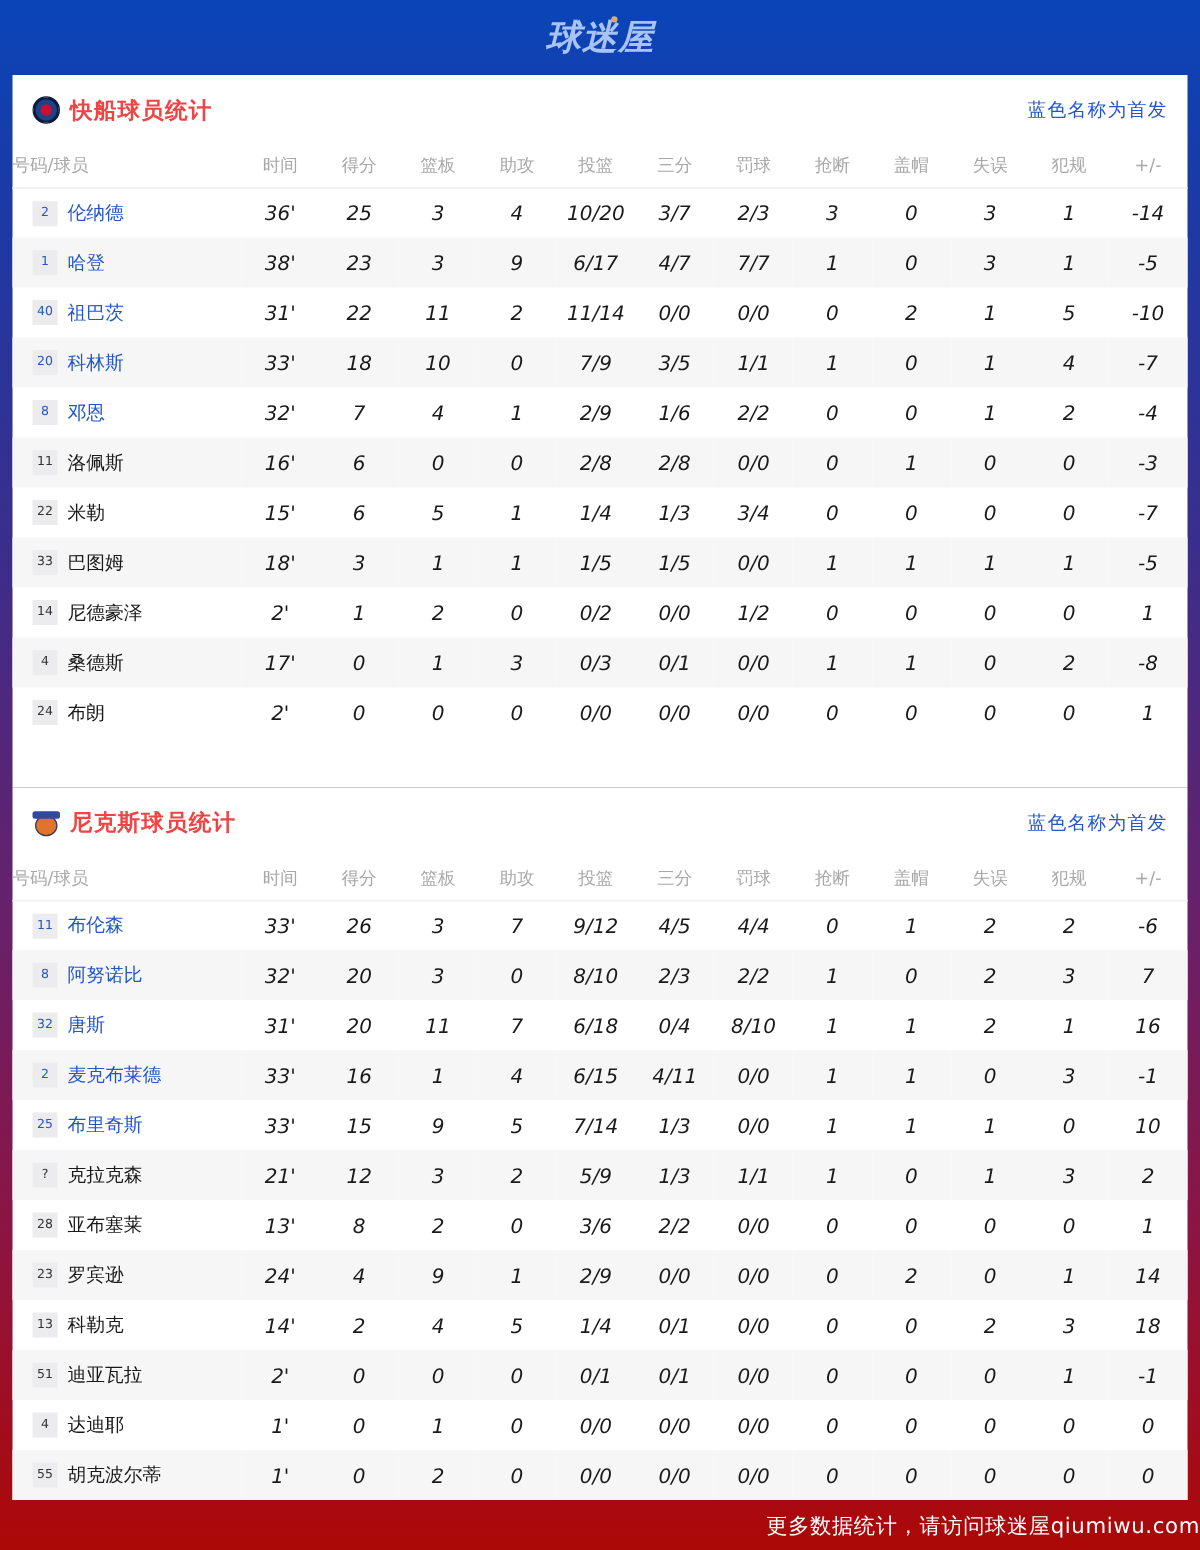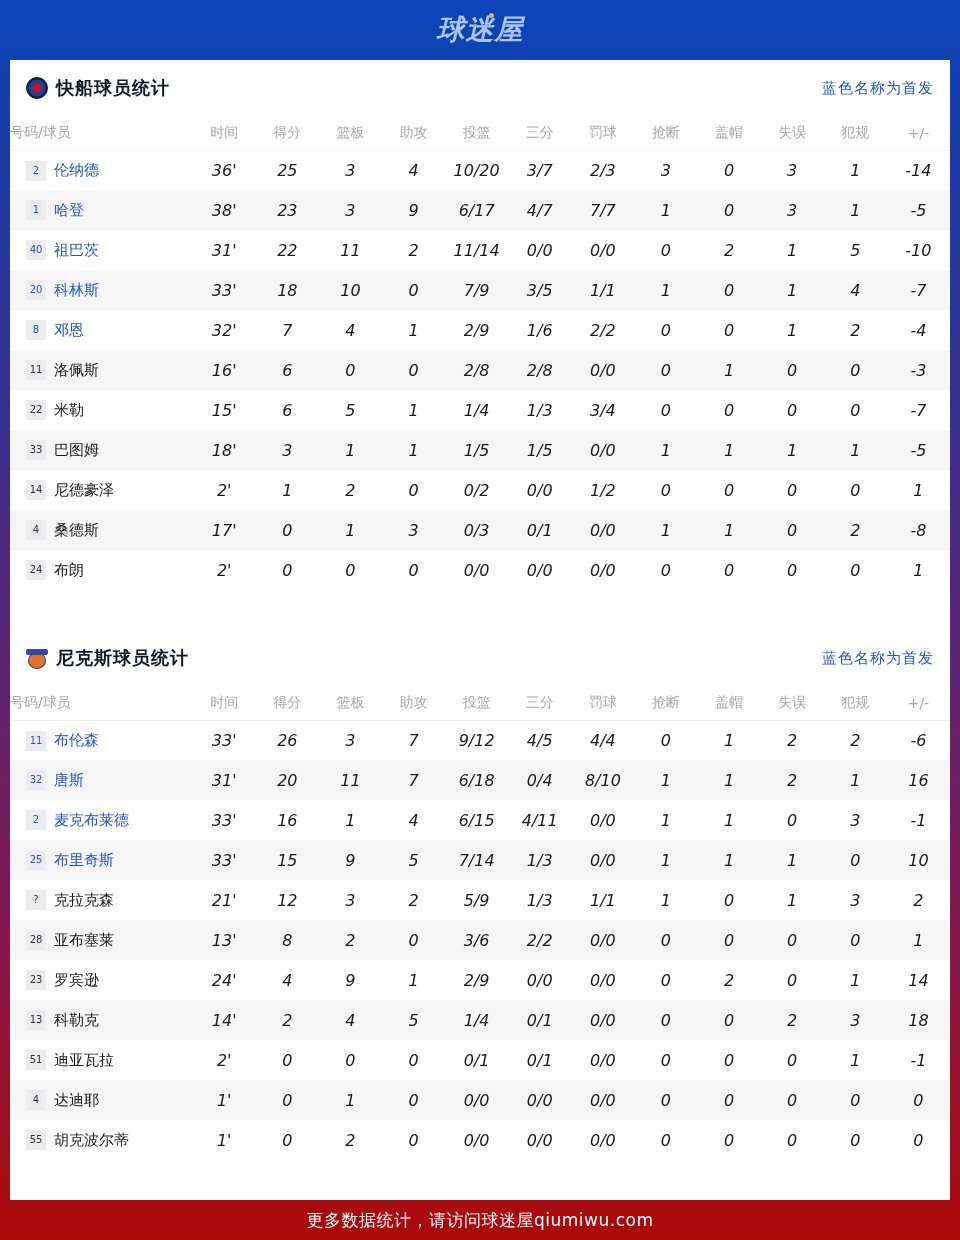"快船球员统计" .team-title .title-text { color: #0f172a -> #ef4444 }
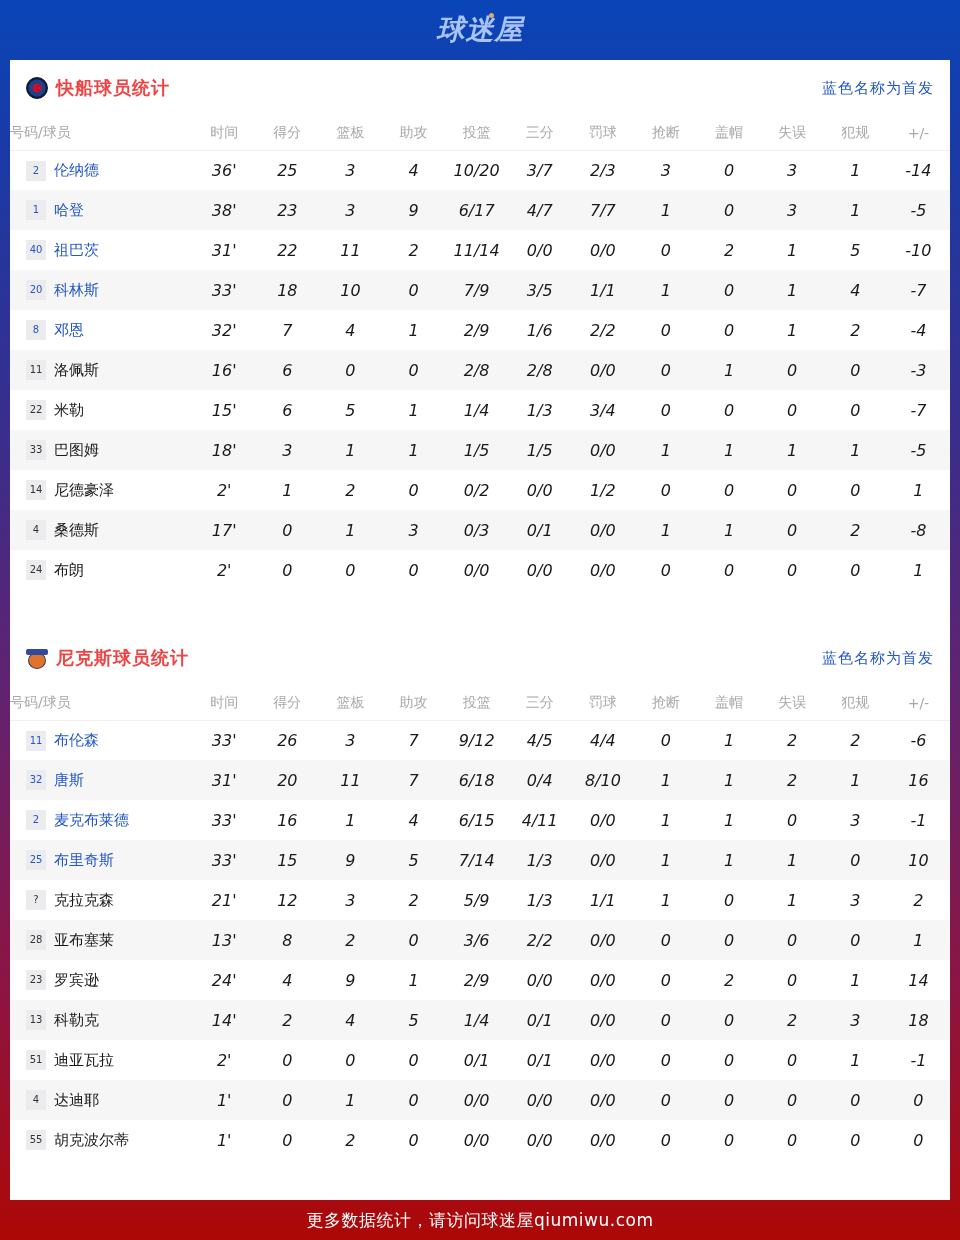"8 阿努诺比" tr.row { html: none -> <tr> <td><span>8</span><span>阿努诺比</span></td> <td>32'</td> <td>20</td> <td>3</td> <td>0</td> <td>8/10</td> <td>2/3</td> <td>2/2</td> <td>1</td> <td>0</td> <td>2</td> <td>3</td> <td>7</td> </tr> }
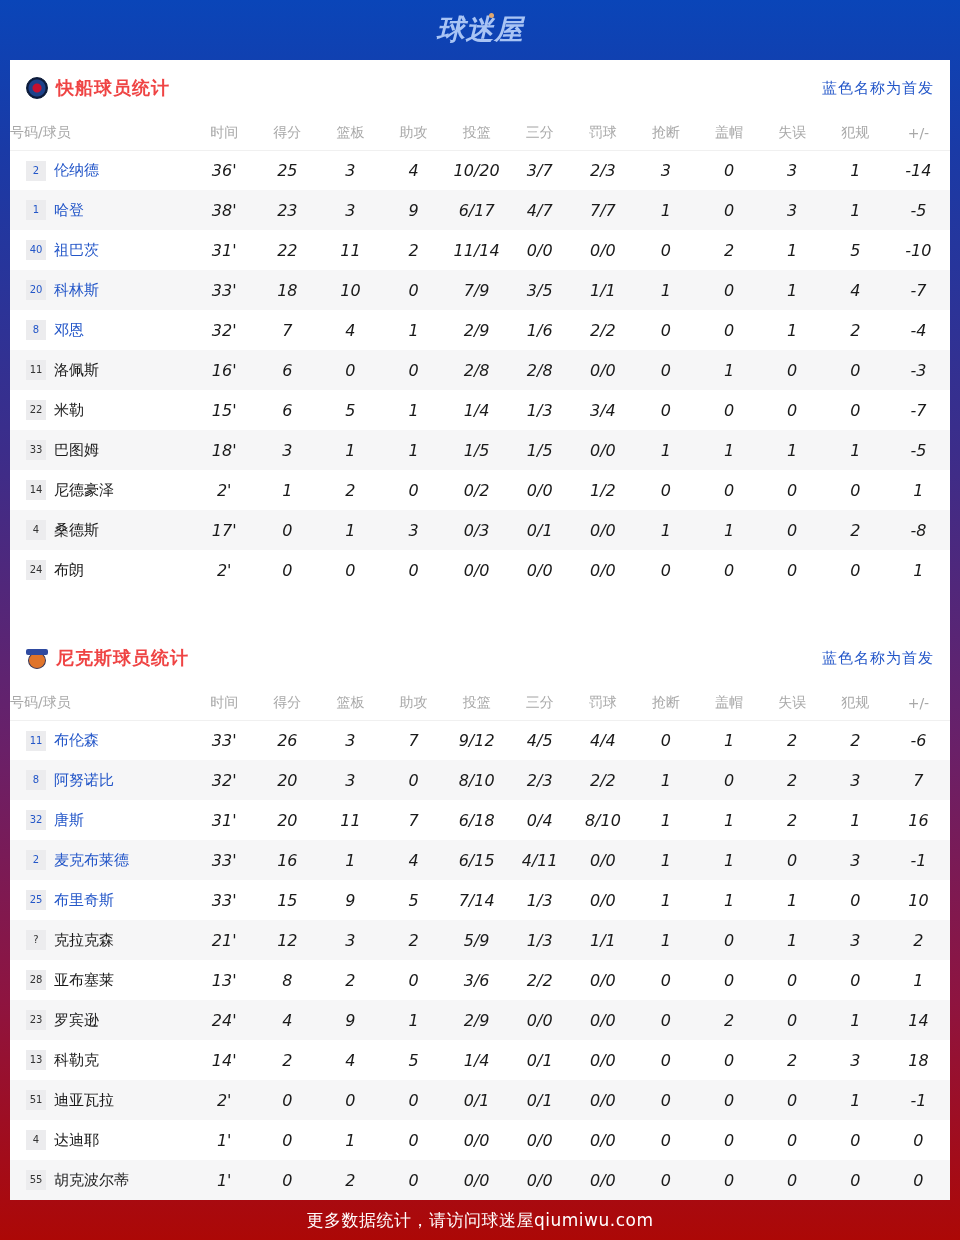"更多数据统计，请访问球迷屋qiumiwu.com" .footer { justify-content: center -> flex-end }
